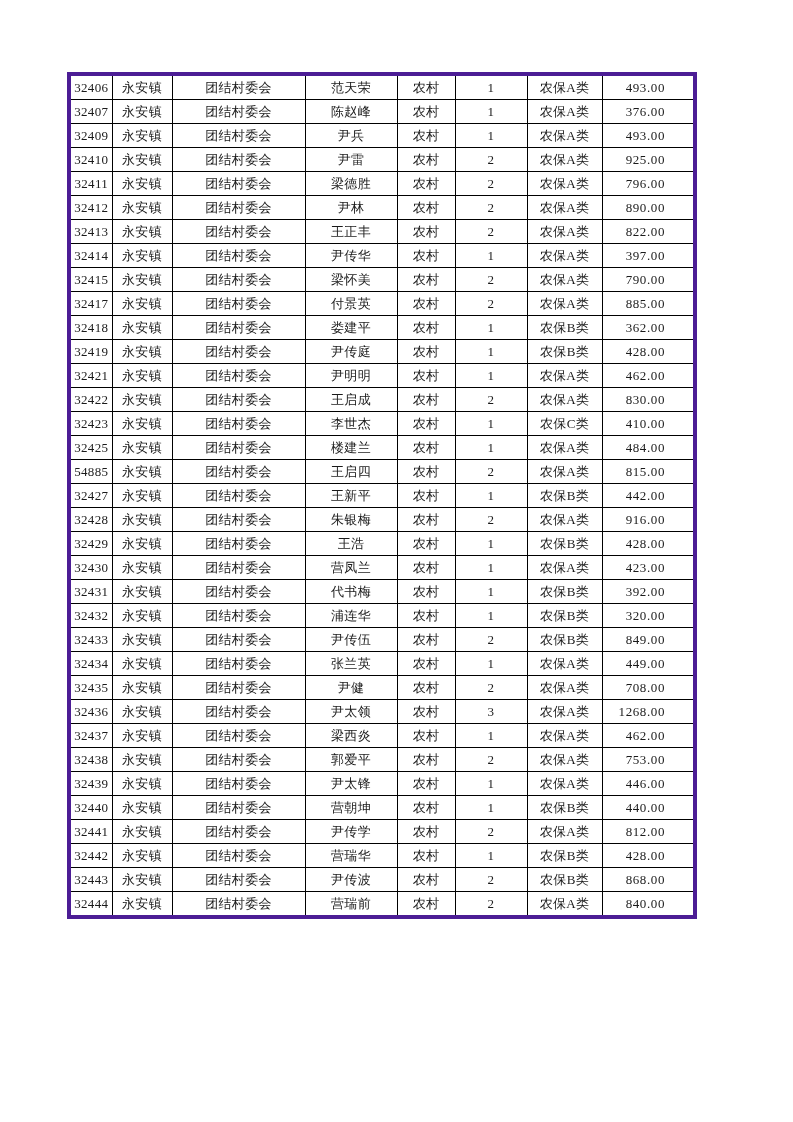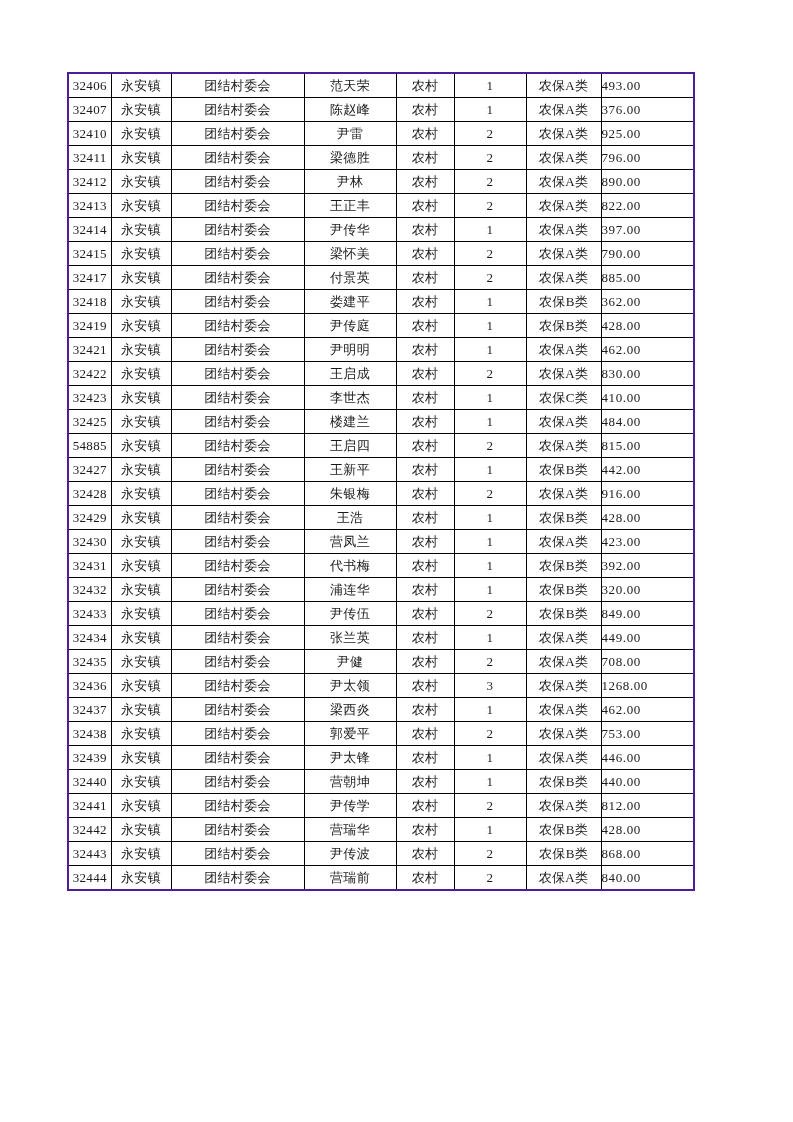"32406" table.data-table { border: 2px solid #4c1d95 -> 4px solid #4c1d95 }
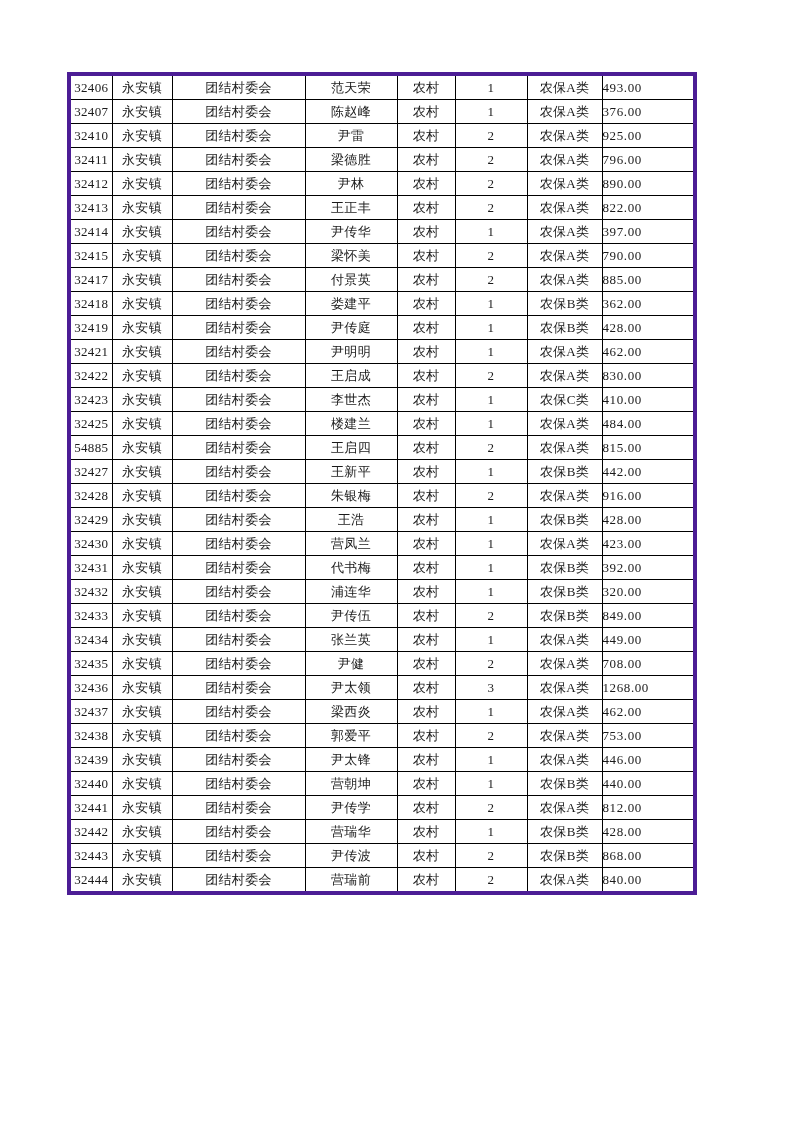"493.00" table.data-table td.col-7 { text-align: left -> right }
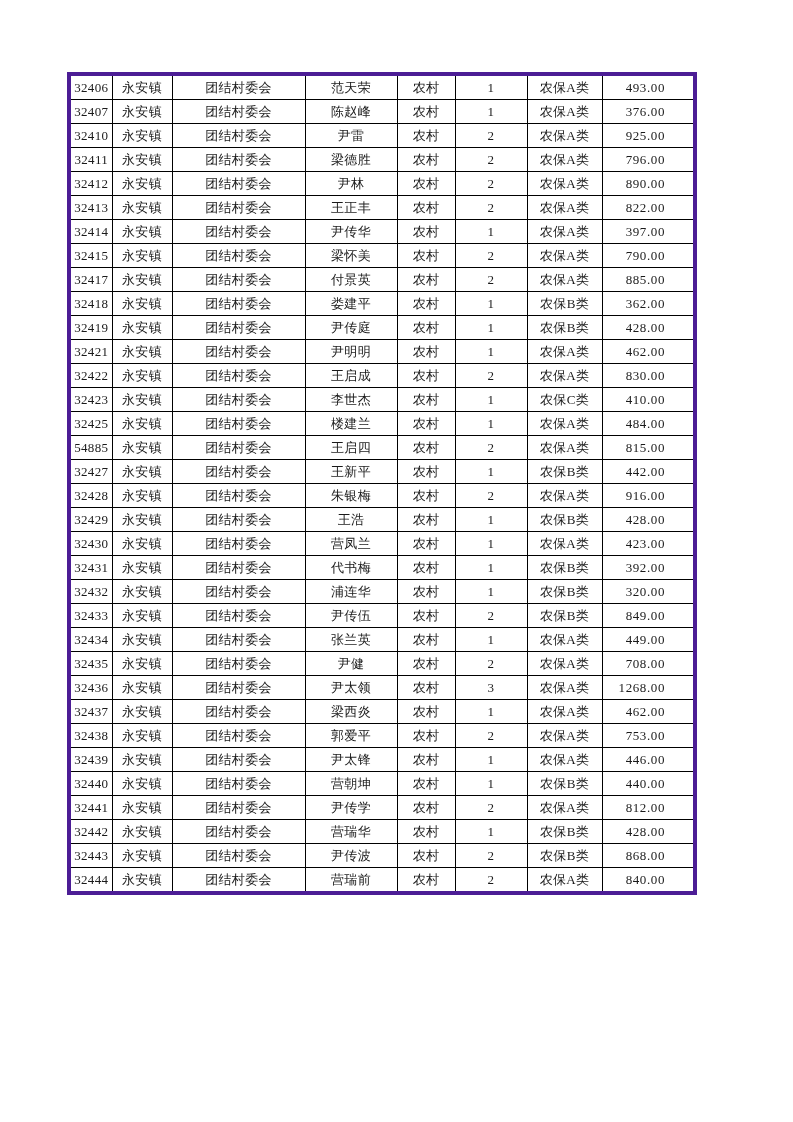"32409" tr { html: none -> <tr> <td>32409</td> <td>永安镇</td> <td>团结村委会</td> <td>尹兵</td> <td>农村</td> <td>1</td> <td>农保A类</td> <td>493.00</td> </tr> }
